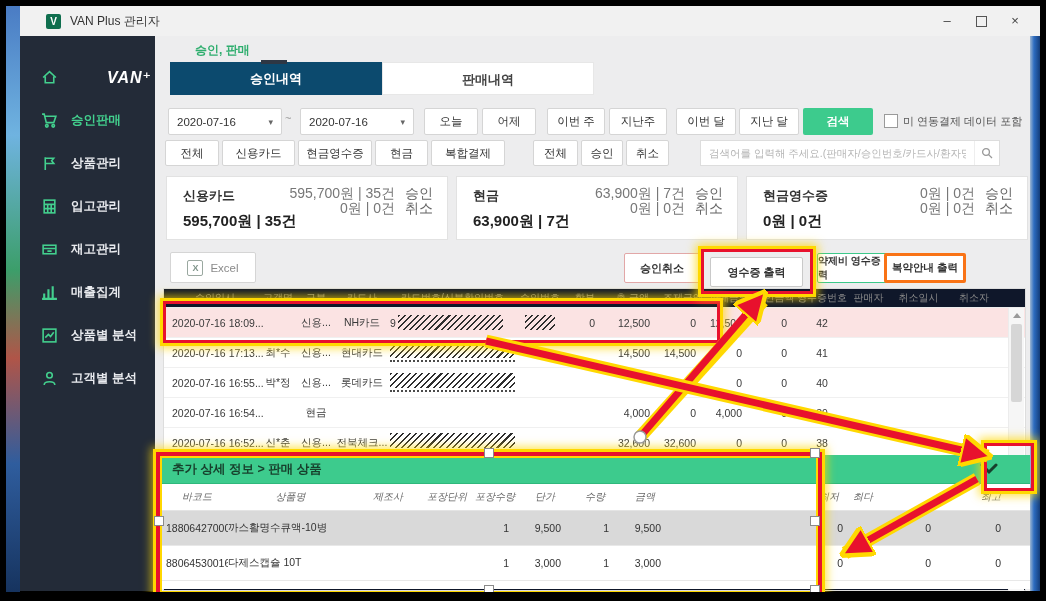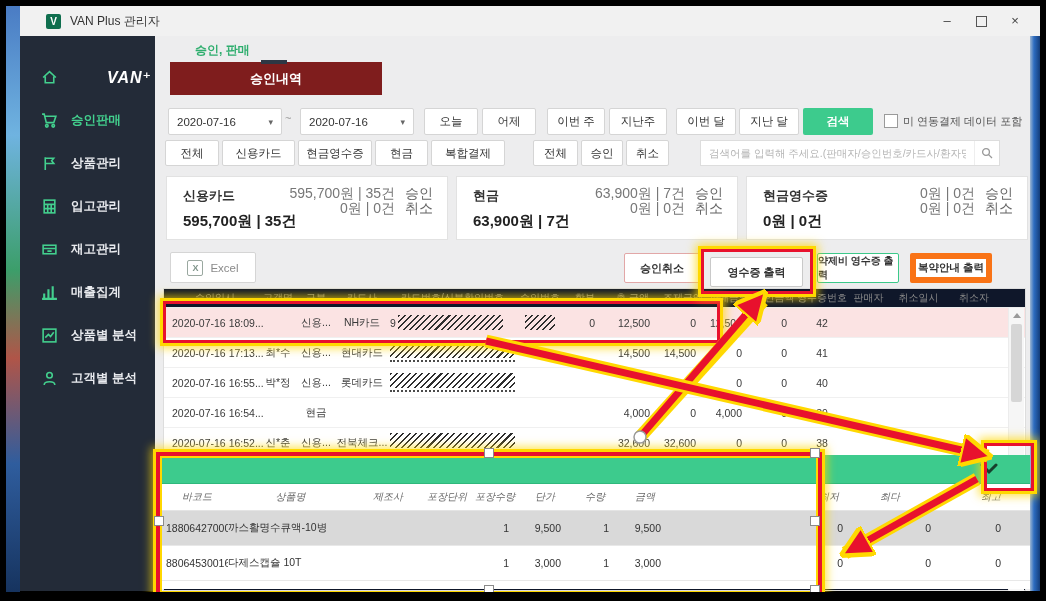"승인내역" #tab1 { background: #7f1d1d -> #0c4a6e }
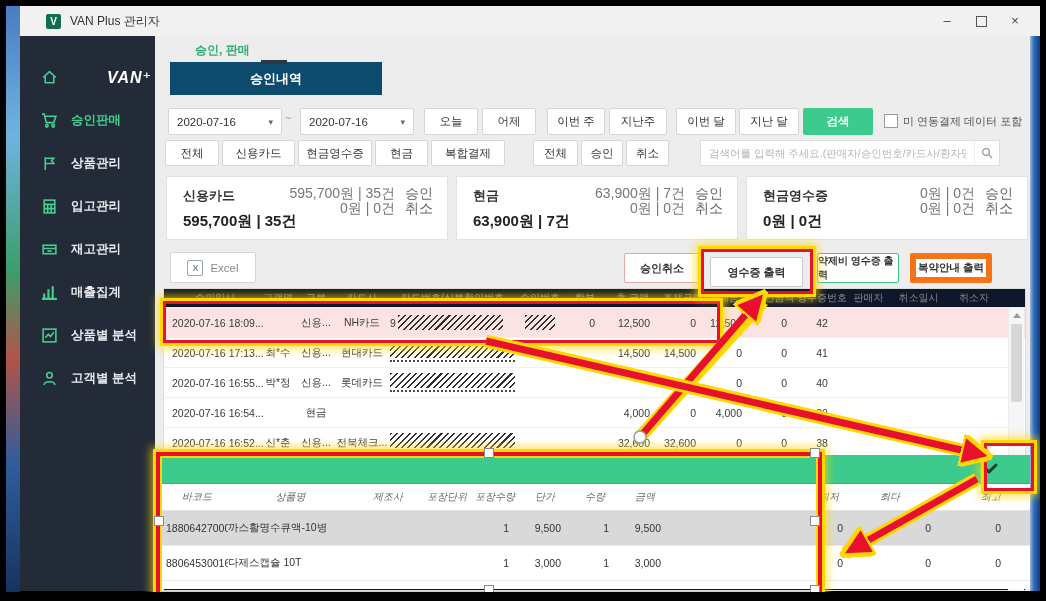"판매내역" div.abs { html: none -> <div>판매내역</div> }
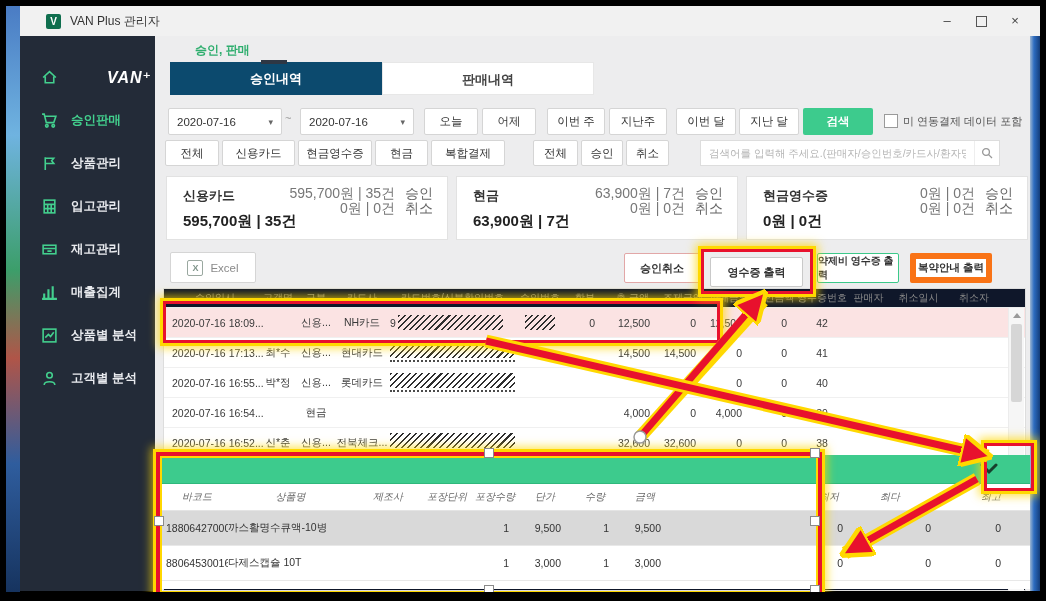"복약안내 출력" #btn-medguide { border: 6px solid #f97316 -> 3px solid #f97316; left: 755px -> 729px }
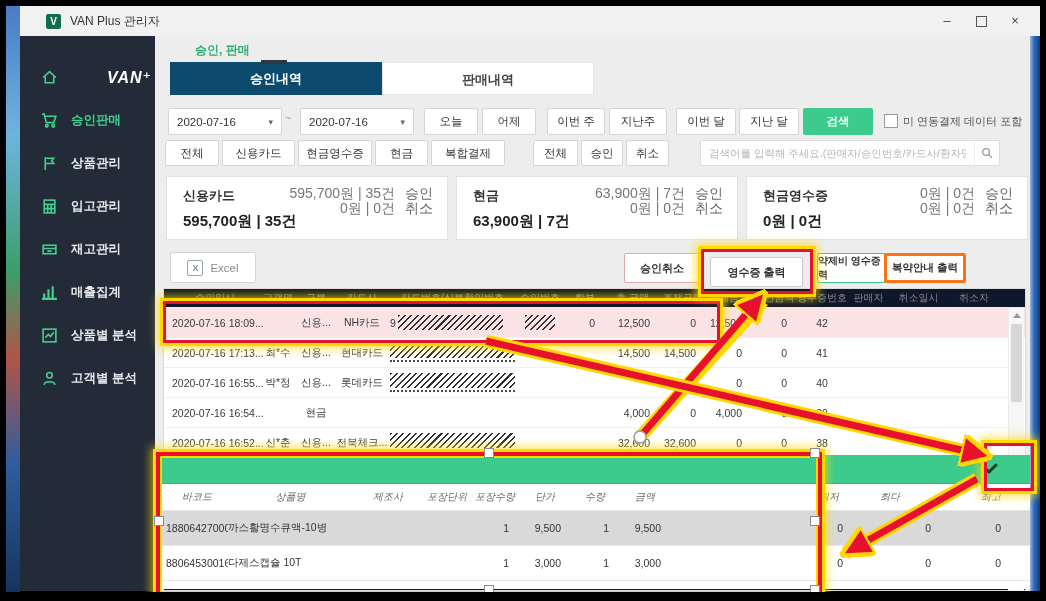"추가 상세 정보 > 판매" span { html: none -> <span>추가 상세 정보 &gt; 판매 상품</span> }
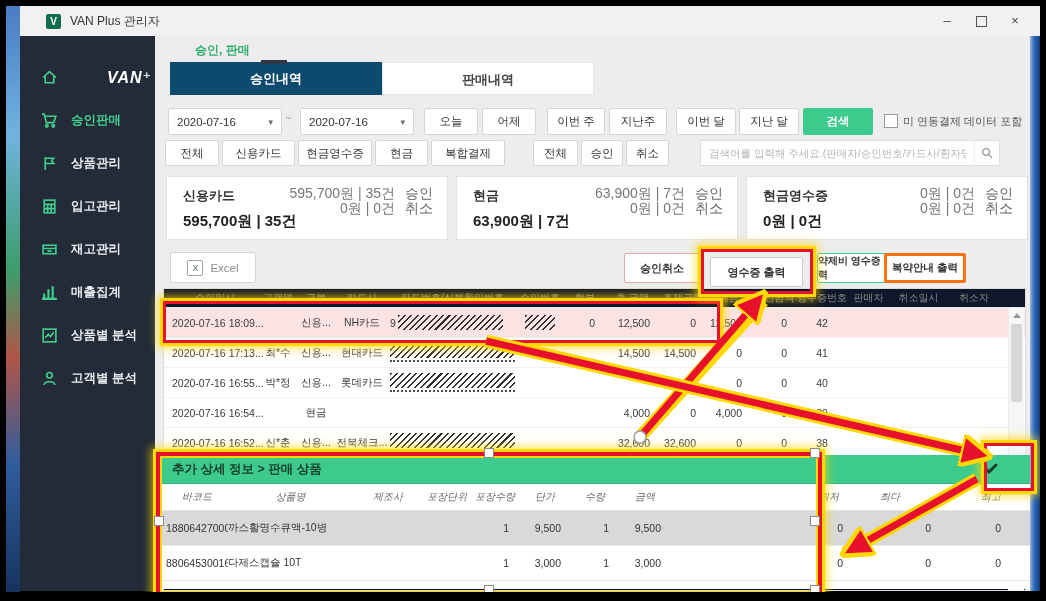"최다" div.ph { text-align: center -> left }
